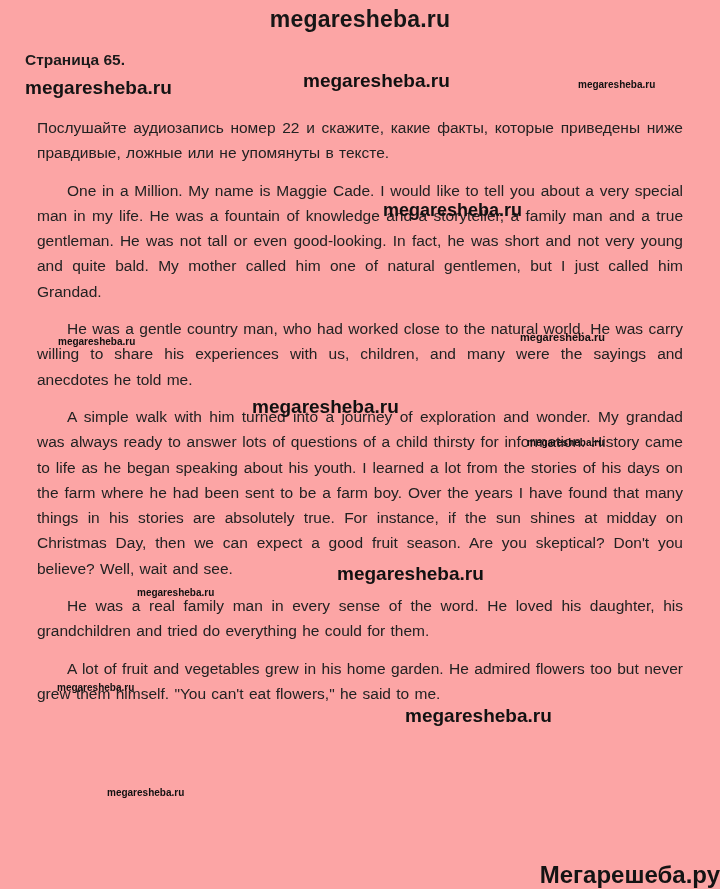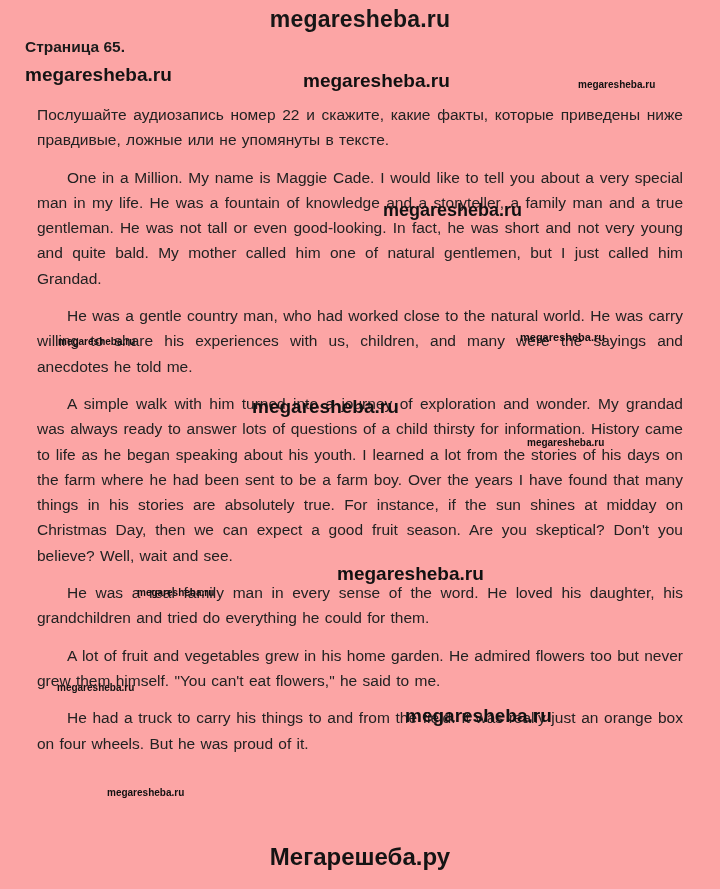"Страница 65." .header { margin-top: none -> 13px }
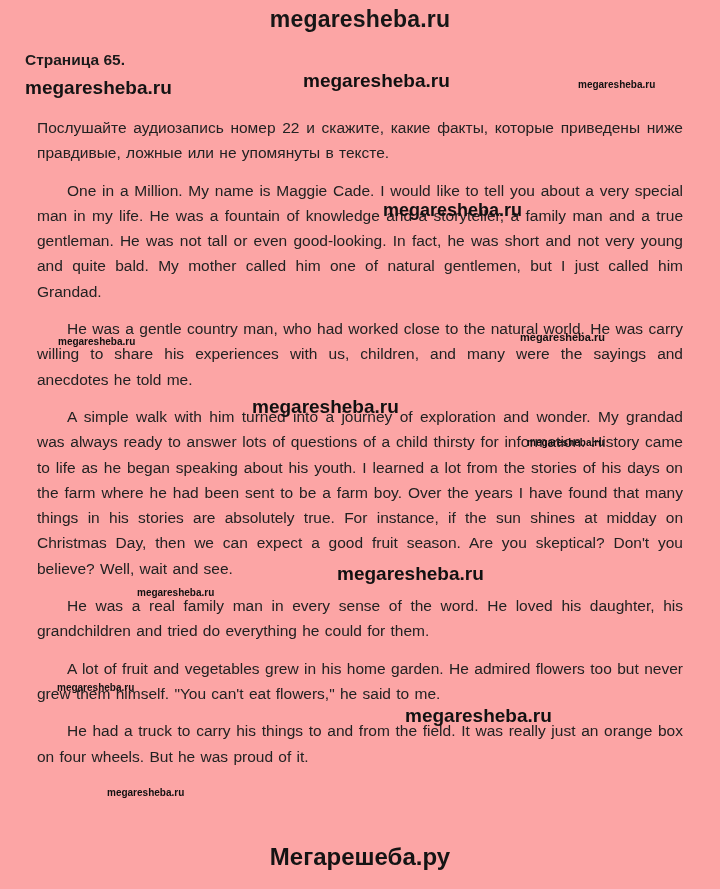"He had a truck to" p { html: <p>He had a truck to carry his things to and from the field. It was really just an orange box on four wheels. But he was proud of it.</p> -> none }
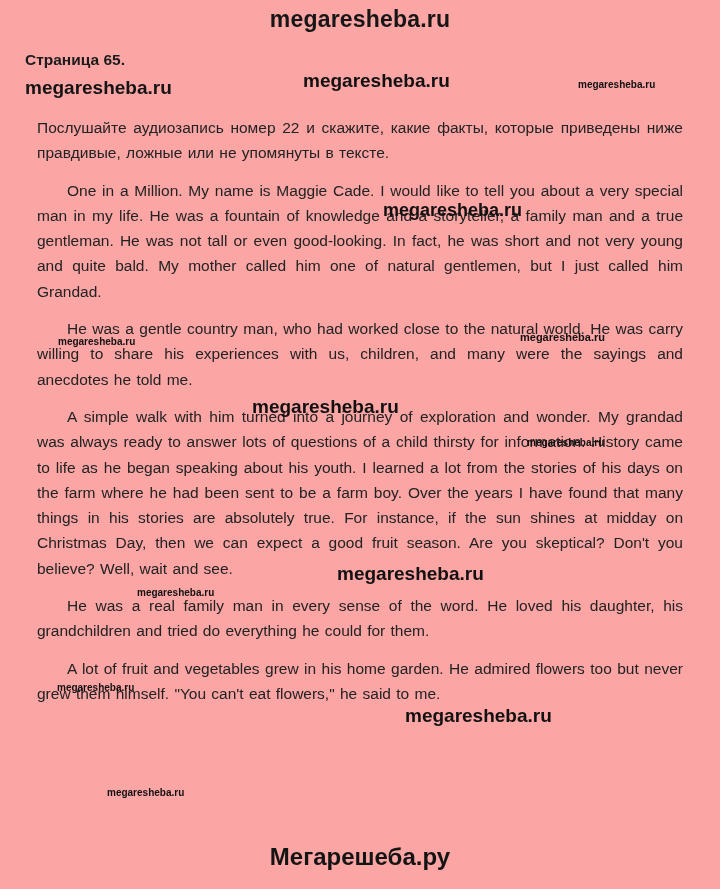"Мегарешеба.ру" .bottom-title { text-align: center -> right; top: 843px -> 861px }
